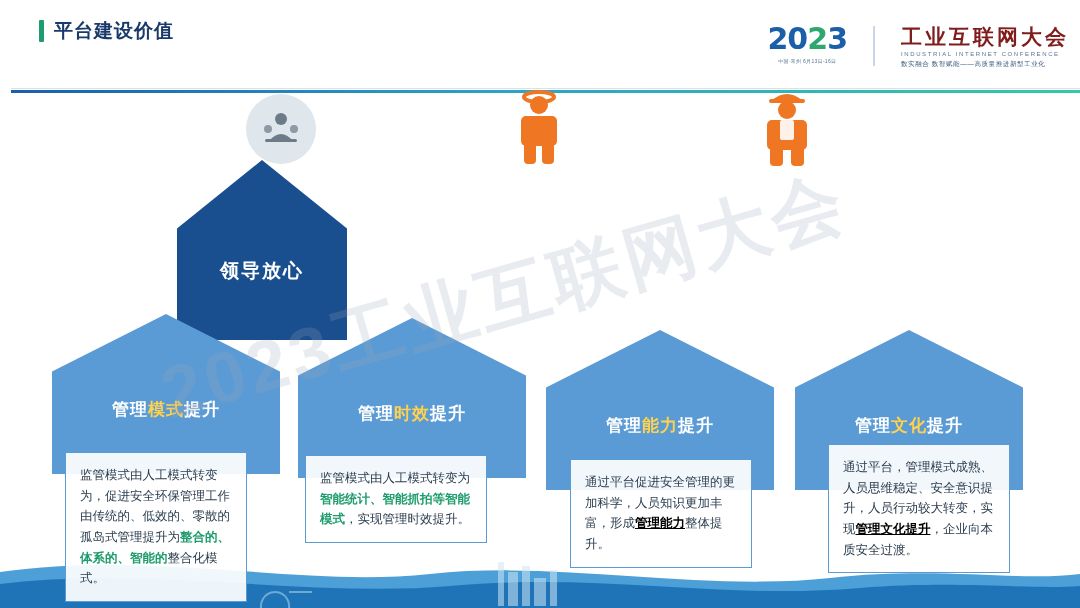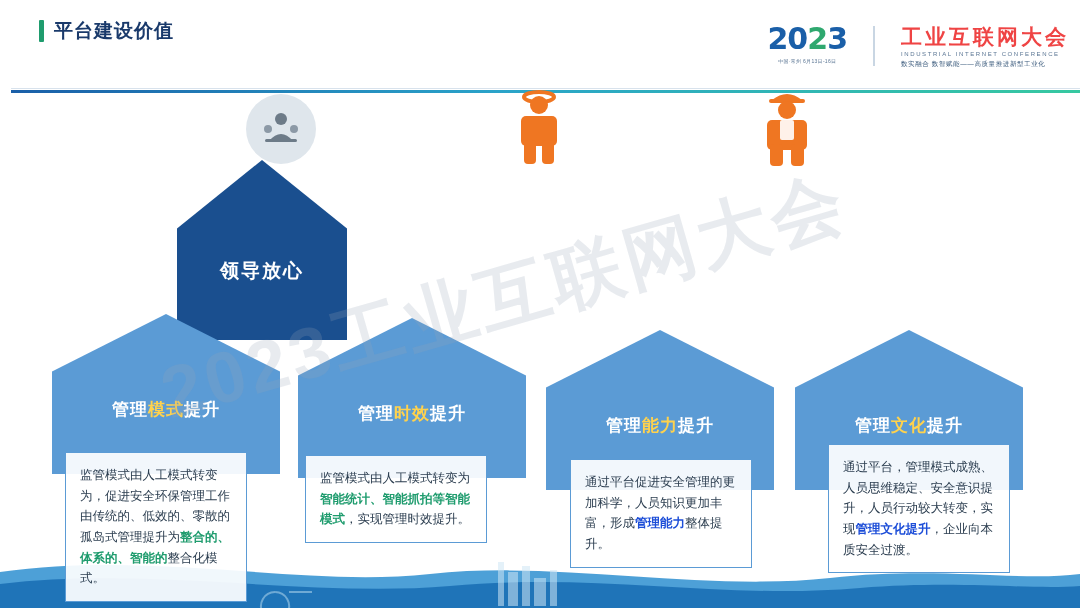"工业互联网大会" .logo-cn { color: #ef4444 -> #7f1d1d }
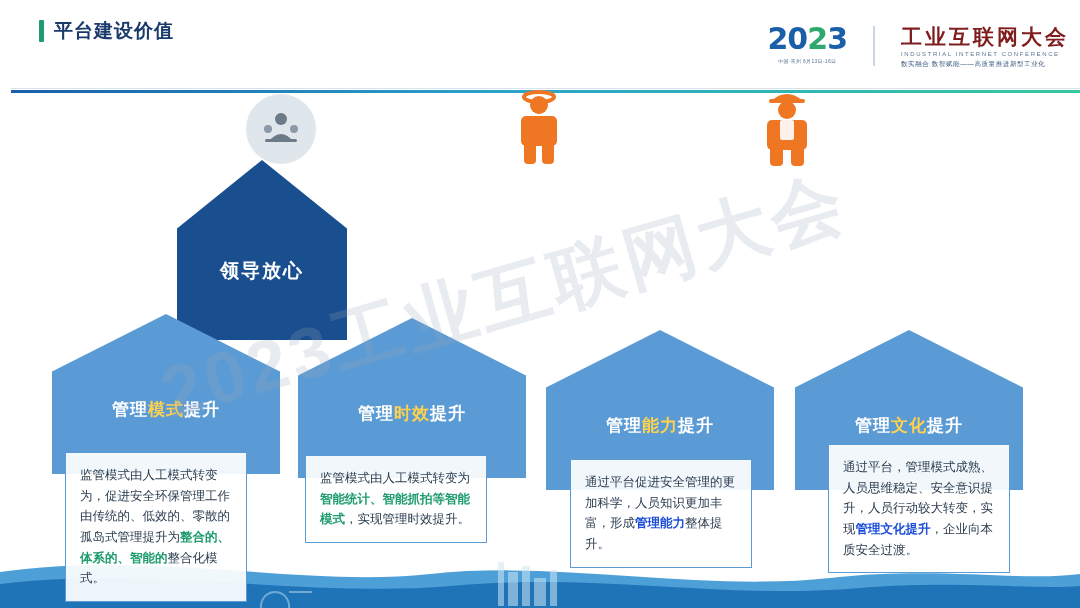"管理能力" .card .b { color: #1d4ed8 -> #000000; text-decoration: none -> underline }
